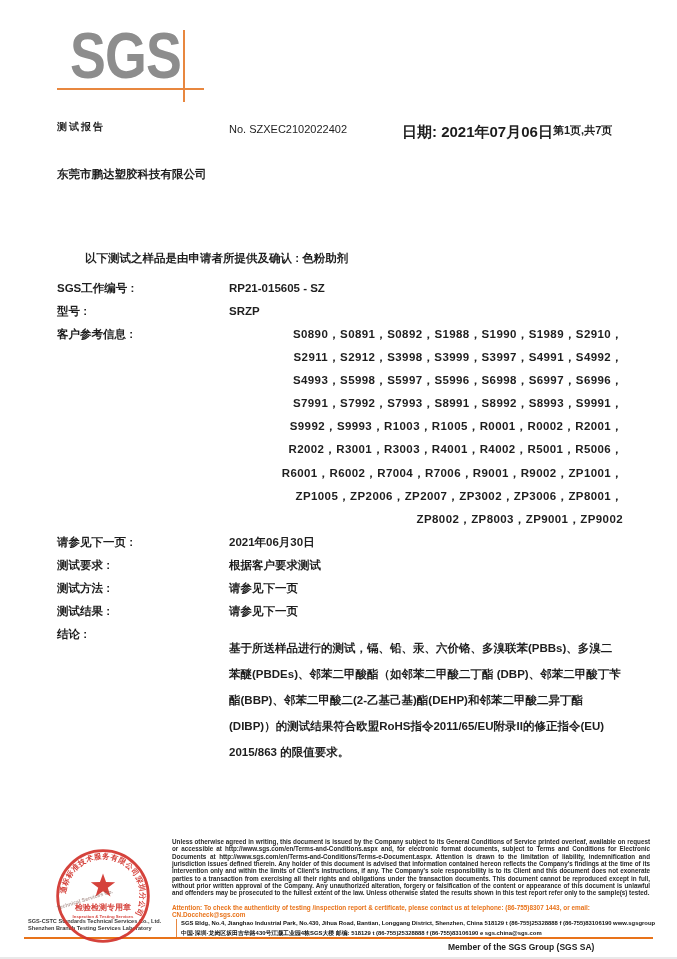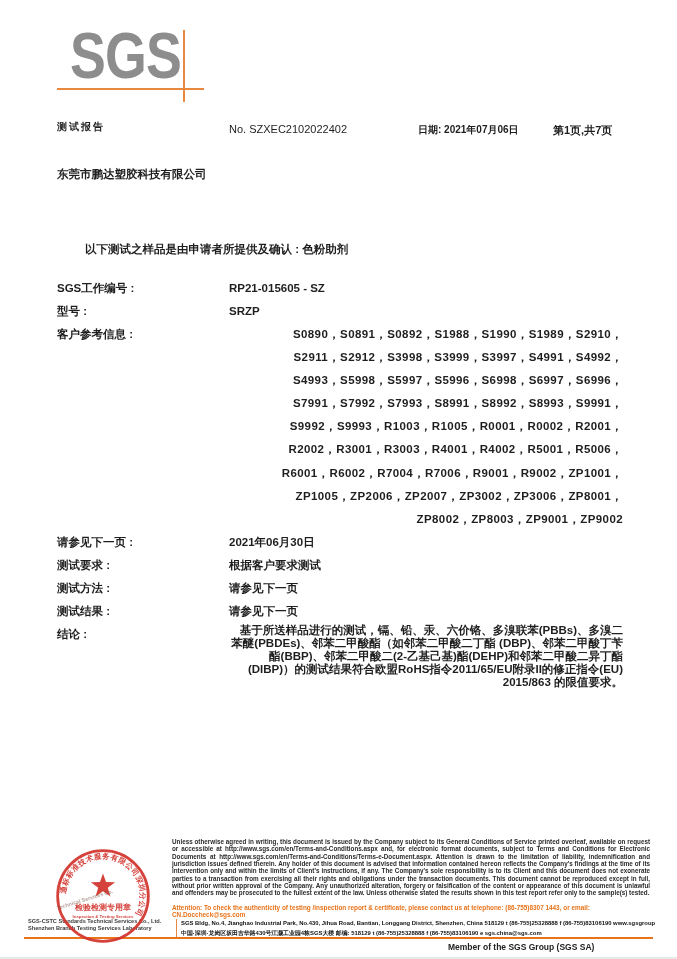"日期: 2021年07月06日" .hdr .date { font-size: 10px -> 15px; left: 361px -> 345px }
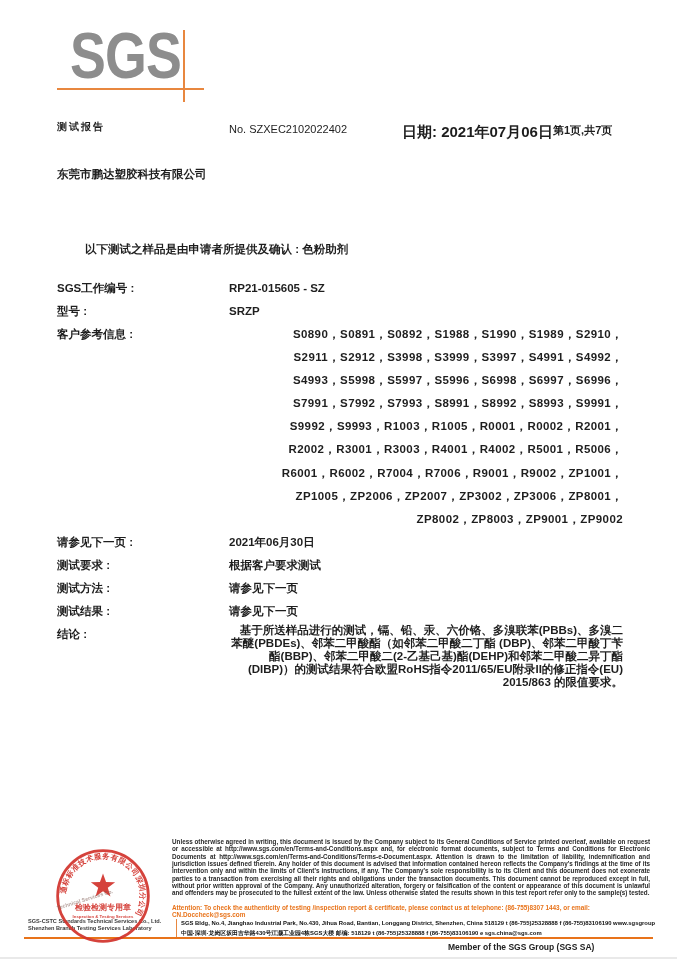"以下测试之样品是由申请者所提供及确认 : 色粉助剂" .statement { top: 242px -> 251px }
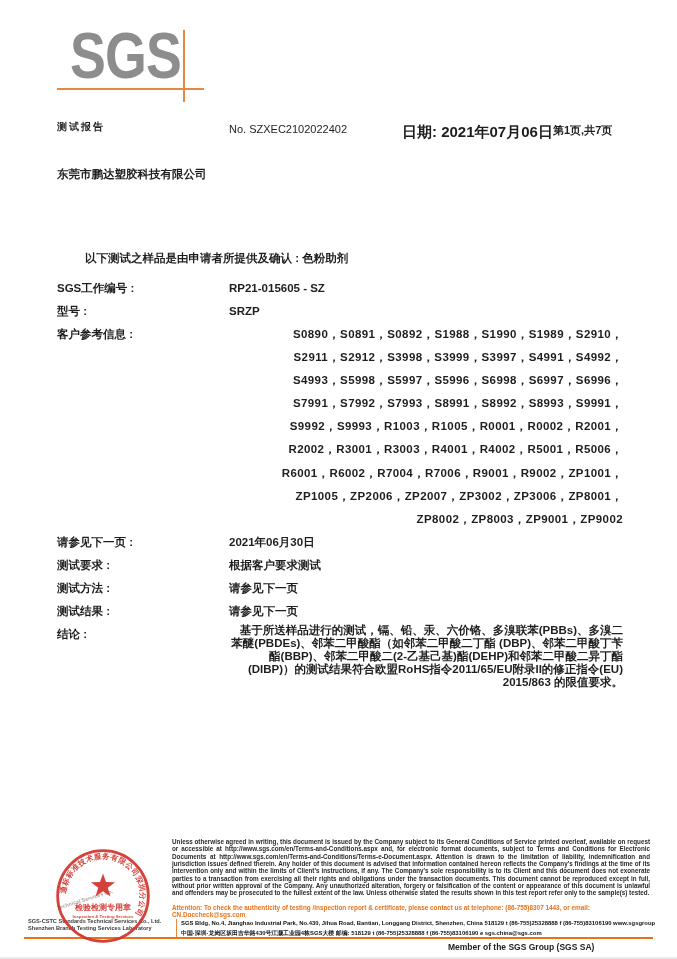"基于所送样品进行的测试，镉、铅、汞、六价铬、多溴联苯(PBBs)、多溴二苯醚(P" .fvalue.conclusion { line-height: 13px -> 26px; margin-top: 1px -> 12px; text-align: right -> none }
